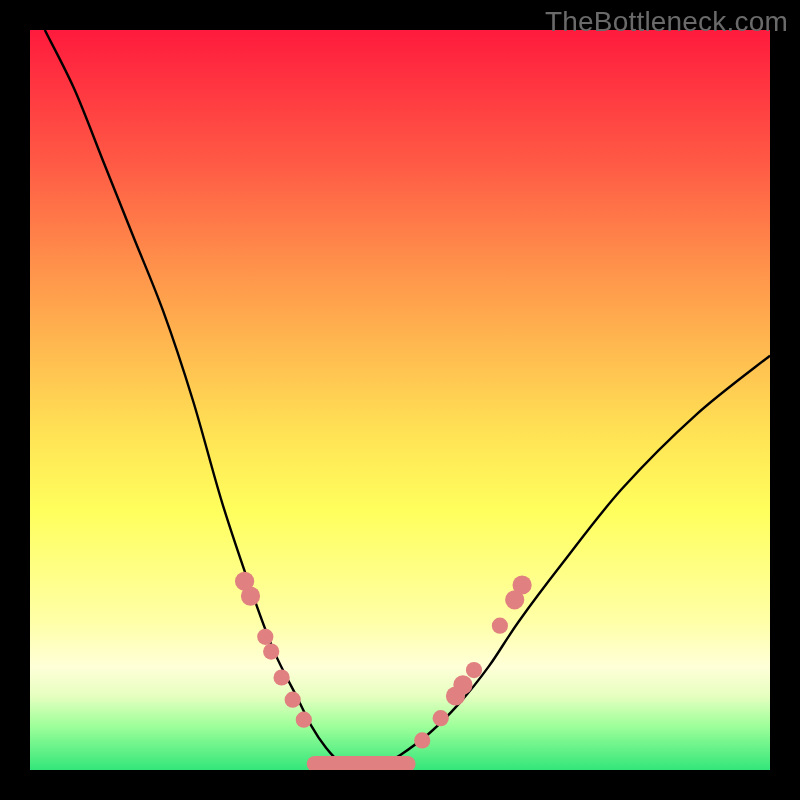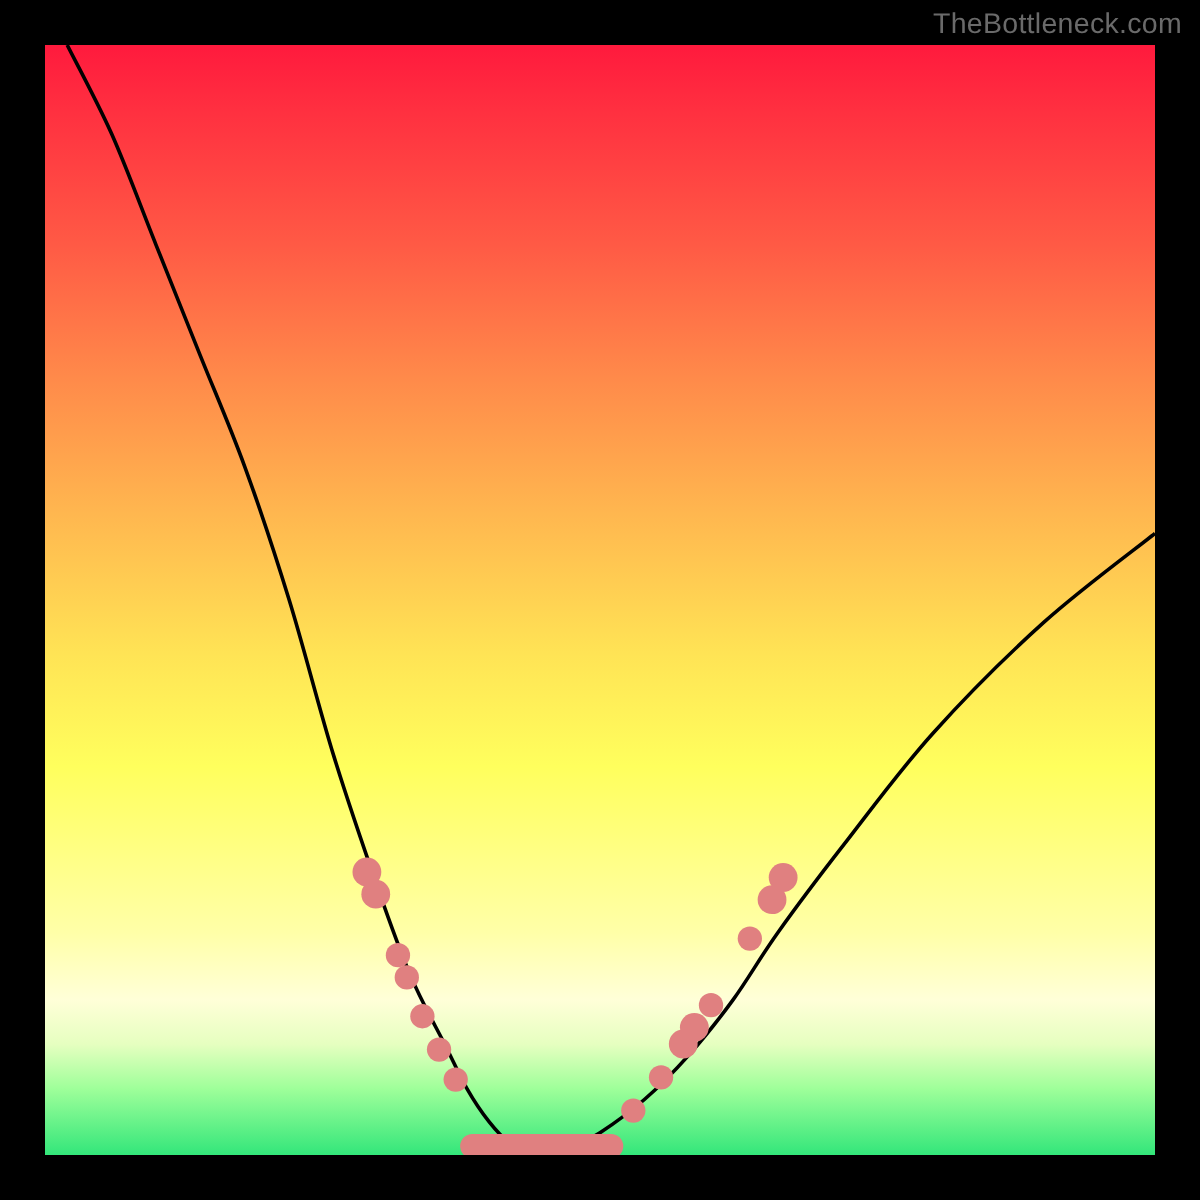"TheBottleneck.com" .watermark { font-size: 19px -> 28px }
